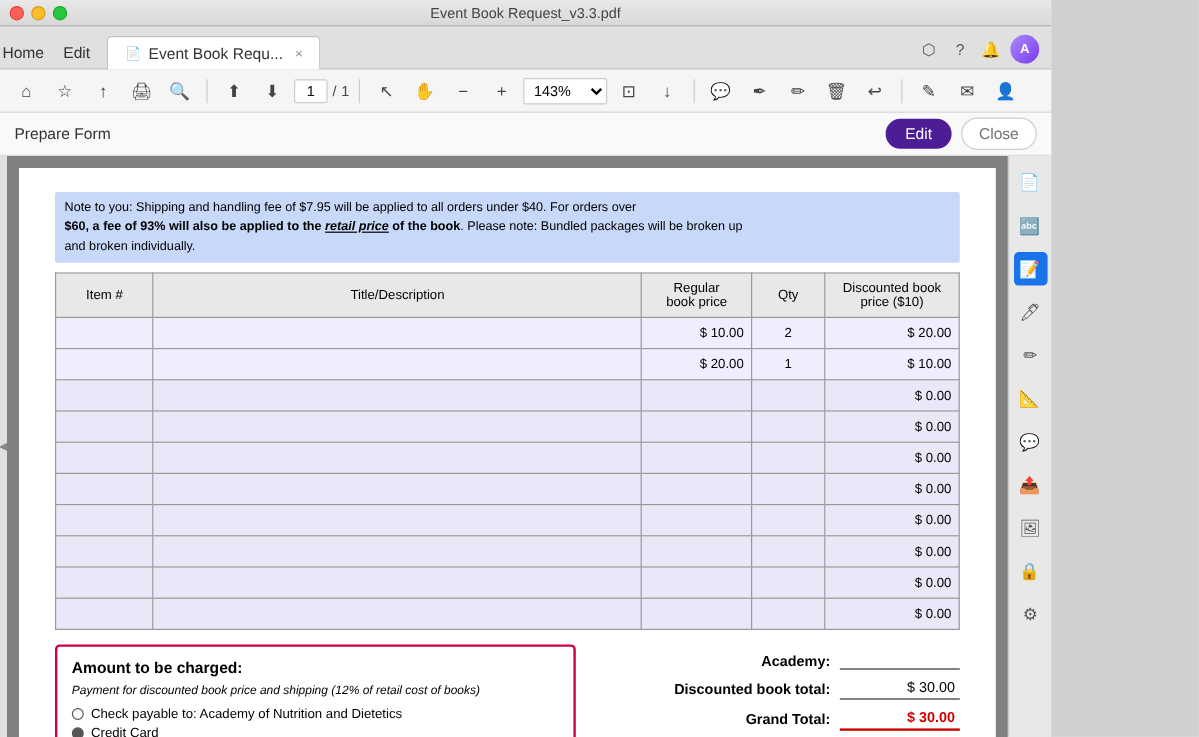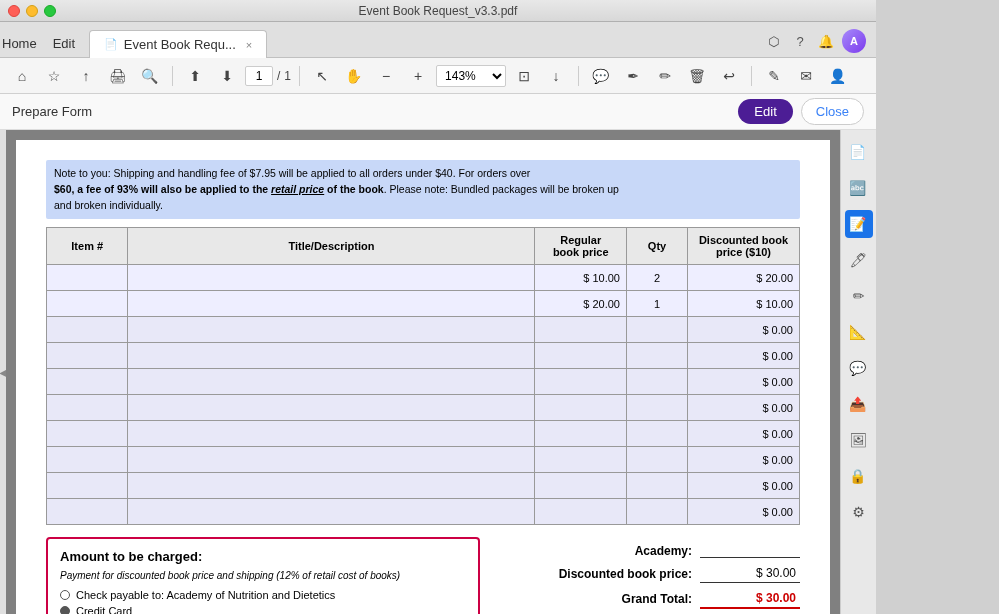"Close" .btn-close { color: #3b82f6 -> #737373 }
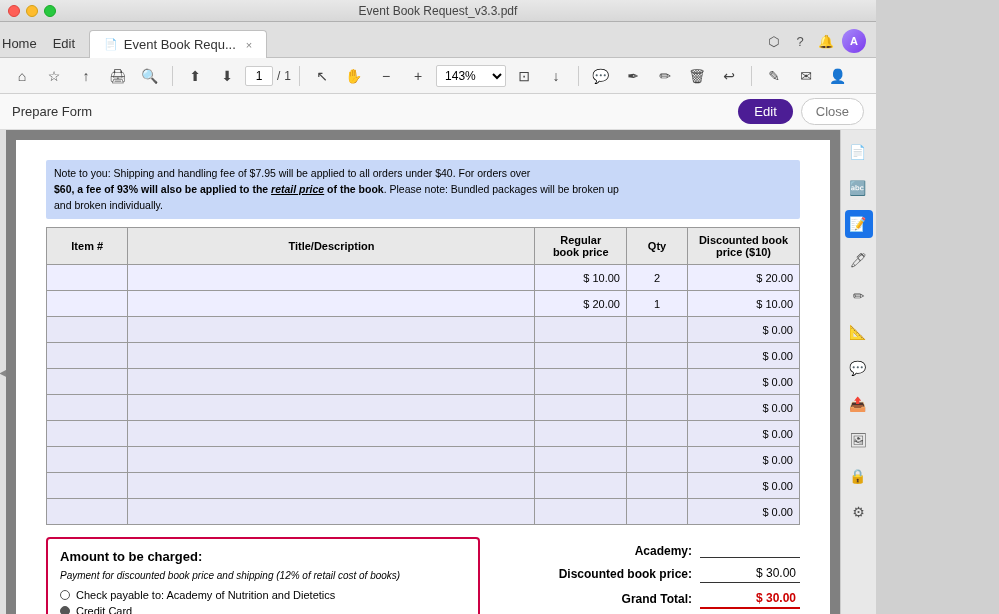"Item #" .book-table th { font-weight: bold -> normal }
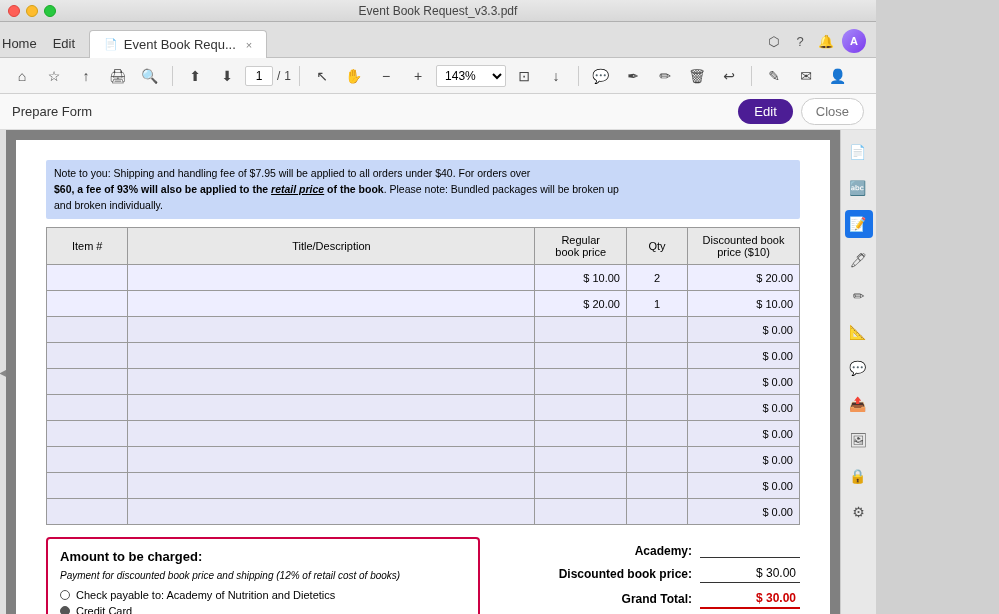"Discounted book price:" span.totals-label { text: price -> total }
